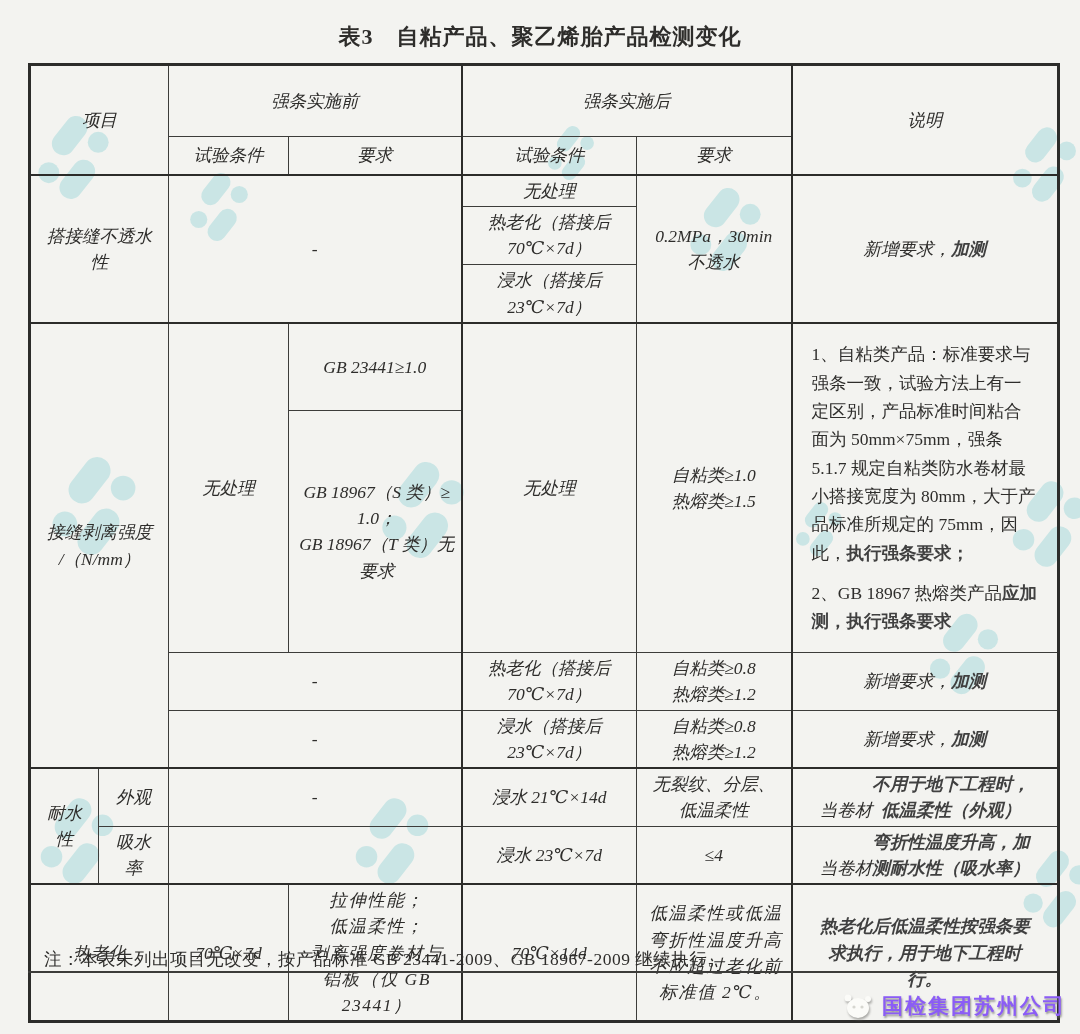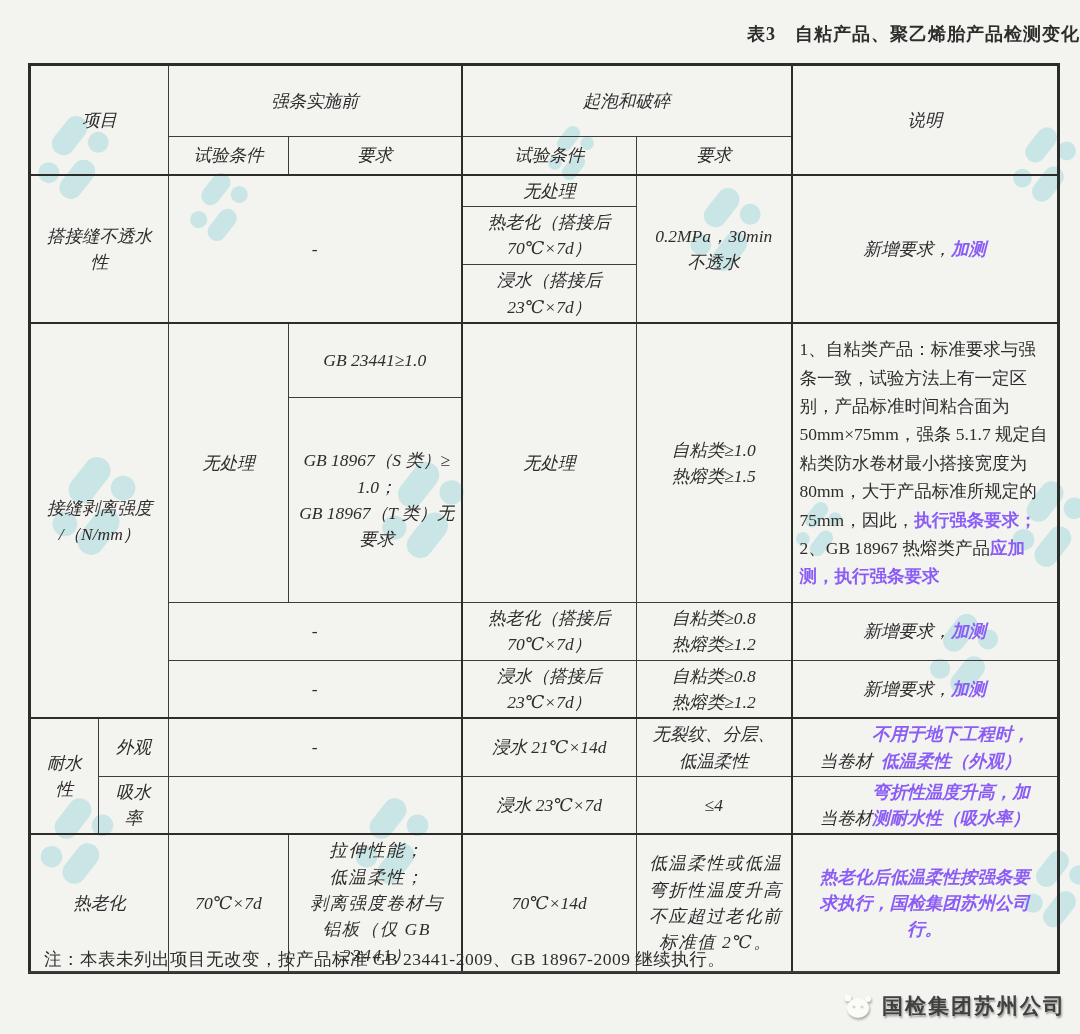"表3 自粘产品、聚乙烯胎产品检测变化" .title { font-size: 18px -> 22px; text-align: right -> center }
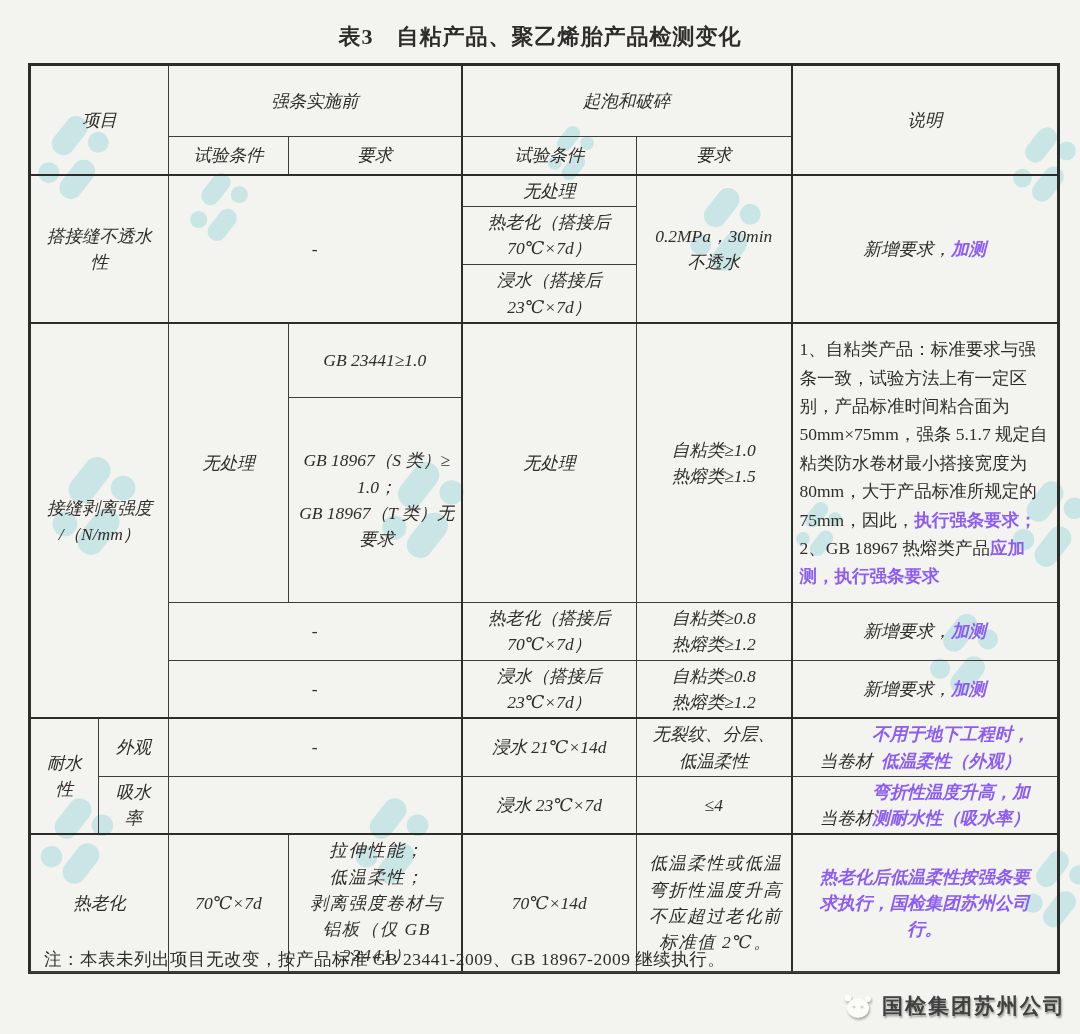"起泡和破碎" span.v { text: 起泡和破碎 -> 强条实施后 }
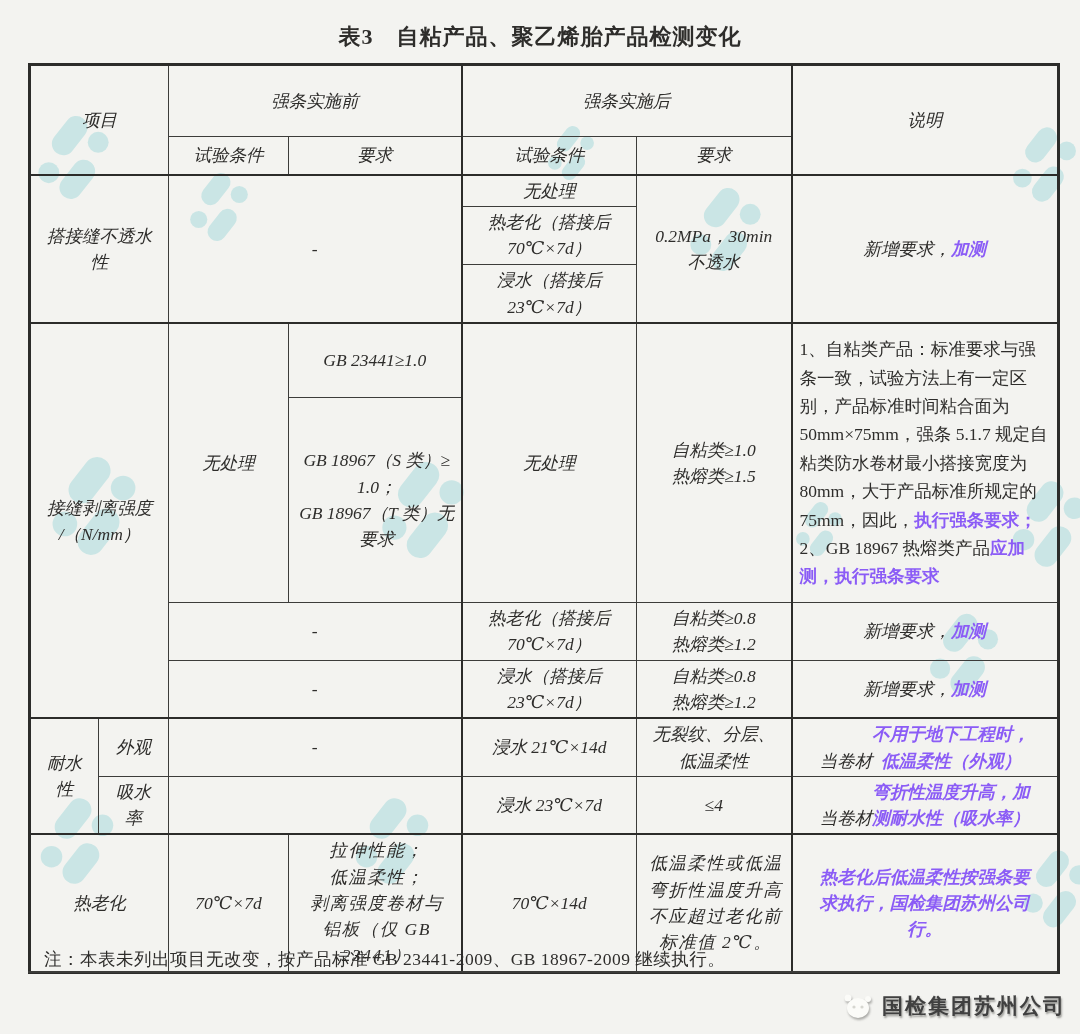"加测" .red { color: #8b5cf6 -> #404040 }
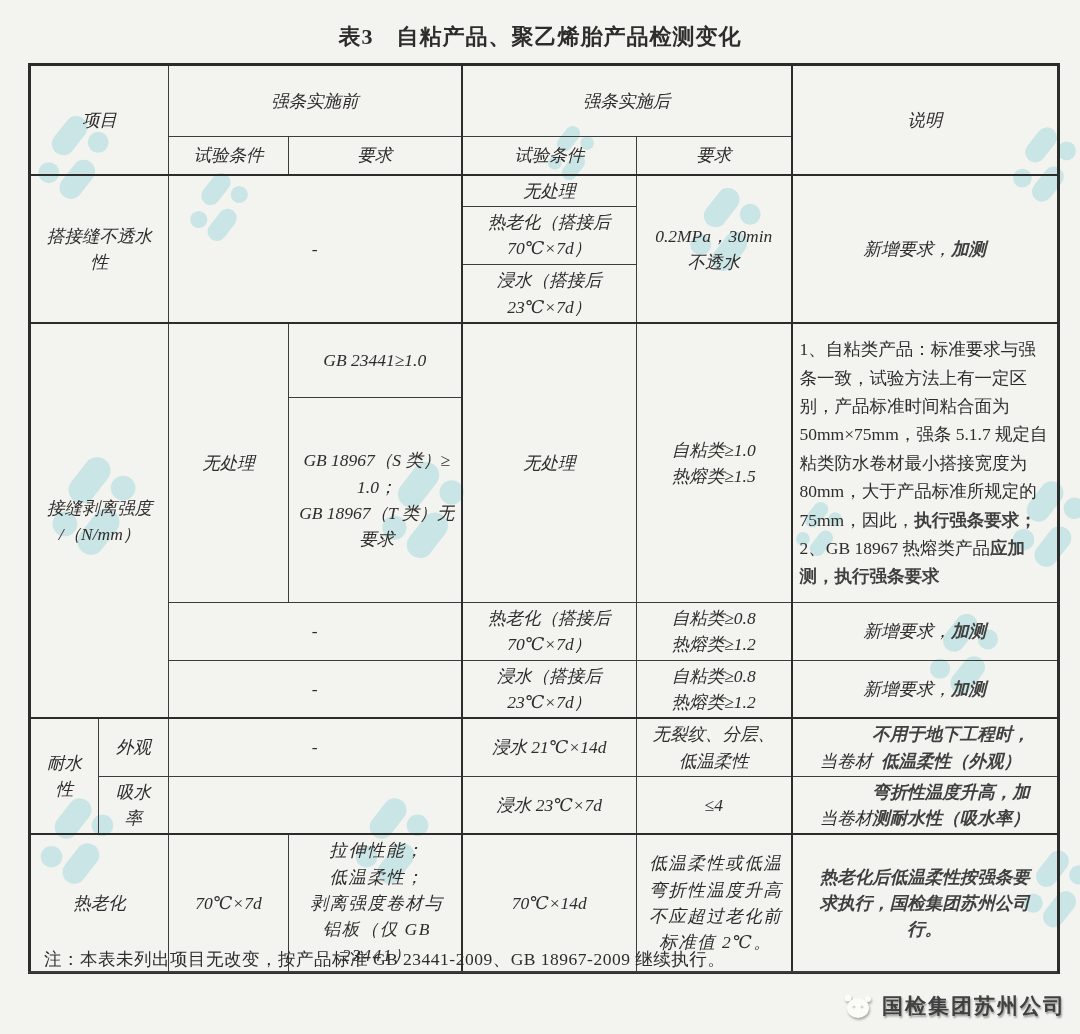"1、自粘类产品：标准要求与强条一致，试验方法上有一定区别，产品标准时间粘合面为" .remark-long .para { margin: 0 -> 12px }
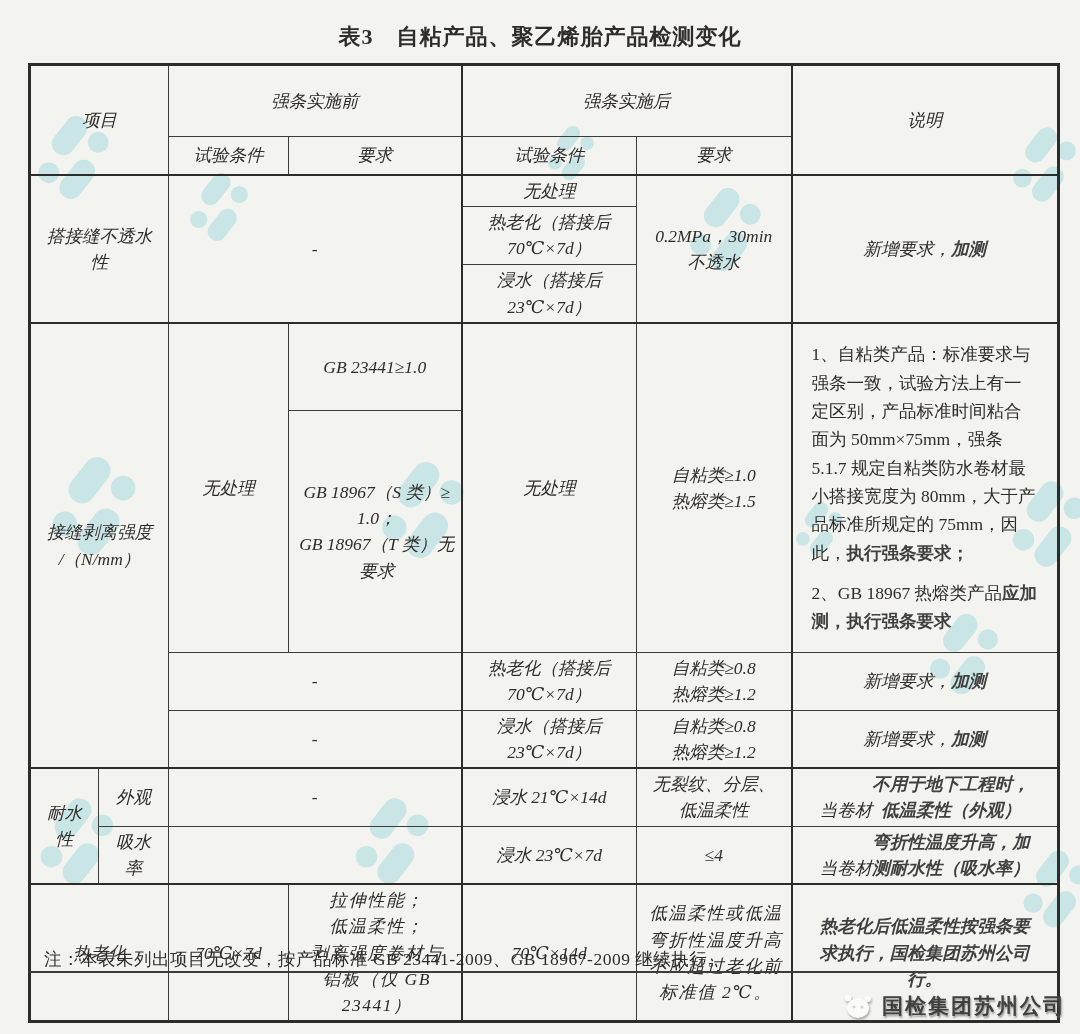"热老化后低温柔性按强条要" span.v { text: 国检集团苏州公司 -> 用于地下工程时 }
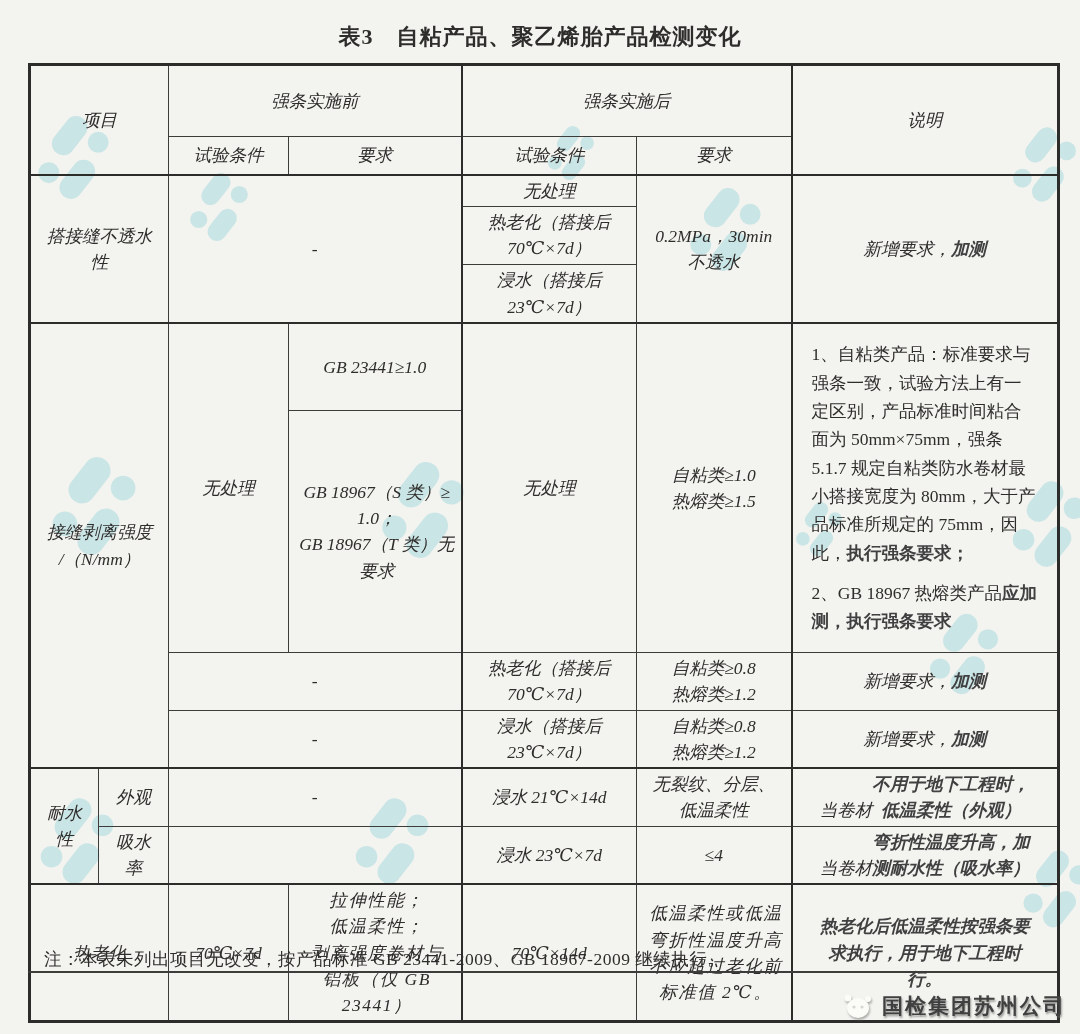"国检集团苏州公司" .logo-text { color: #404040 -> #8b5cf6 }
